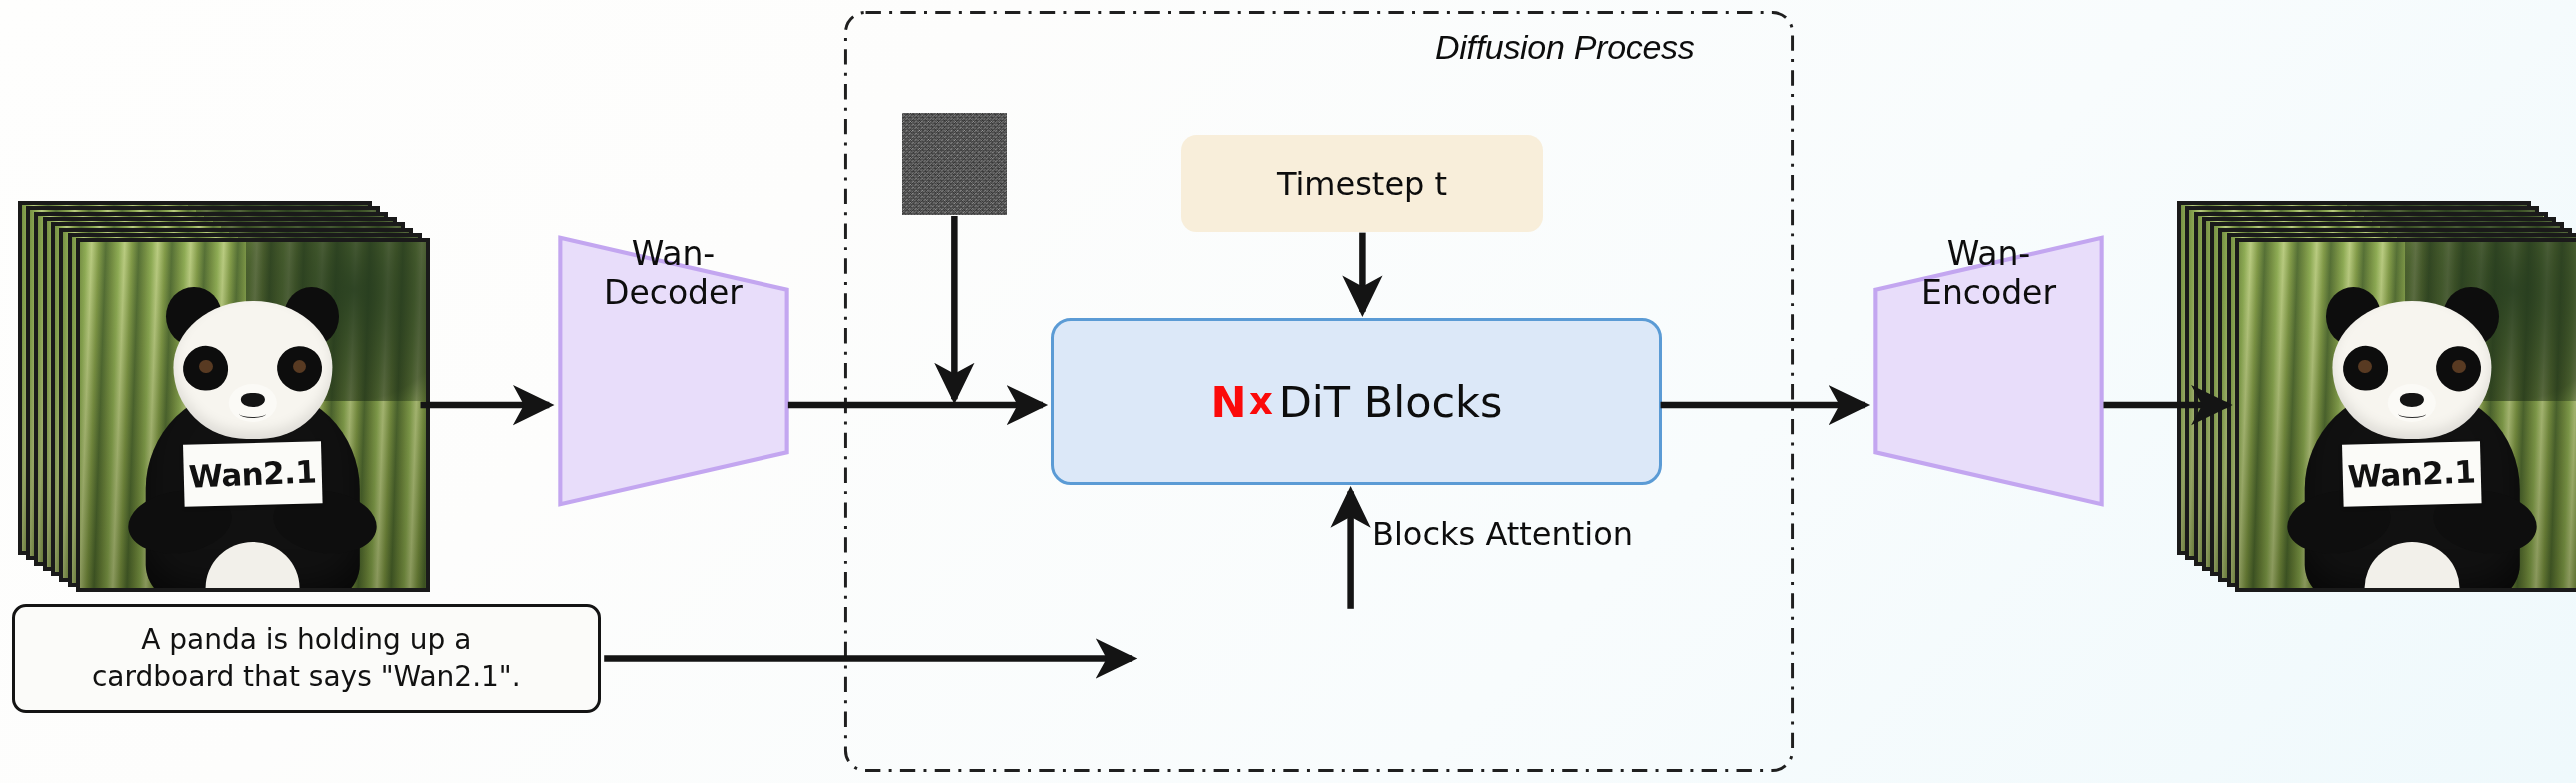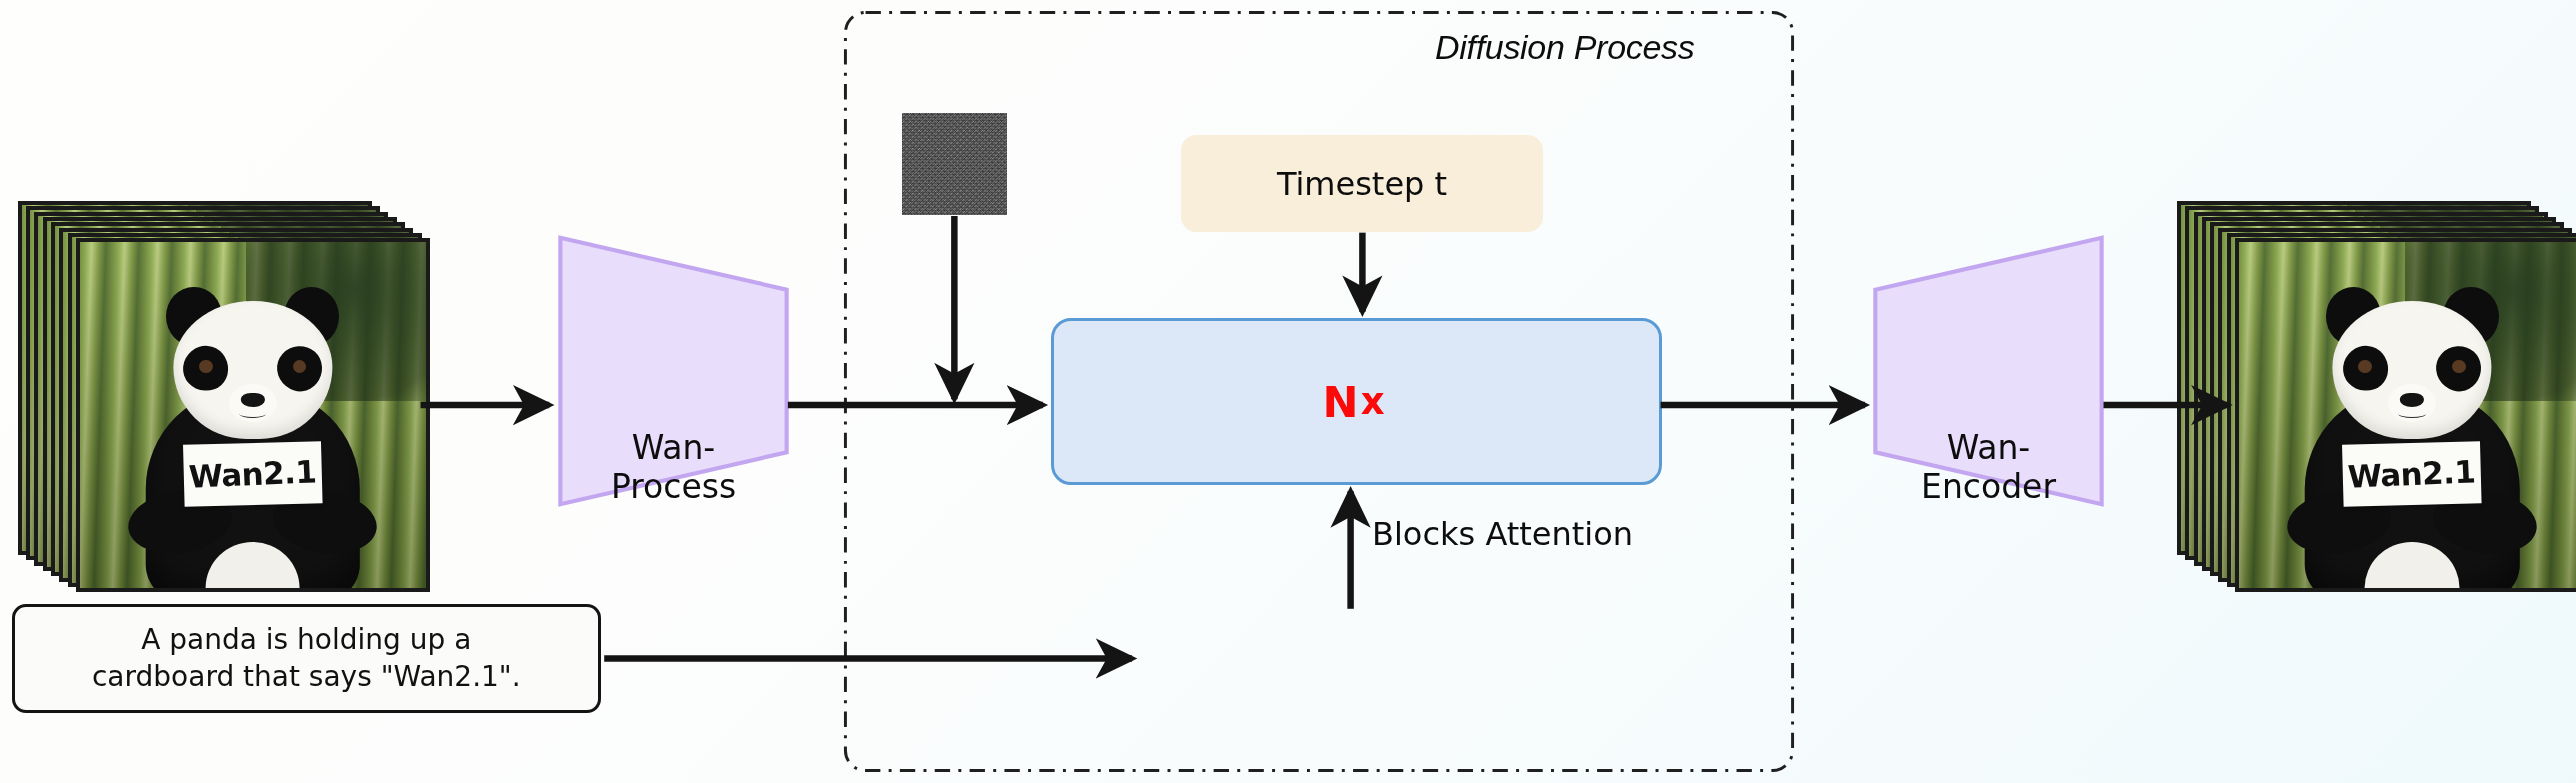"Wan-" .trap-label { justify-content: flex-end -> flex-start }
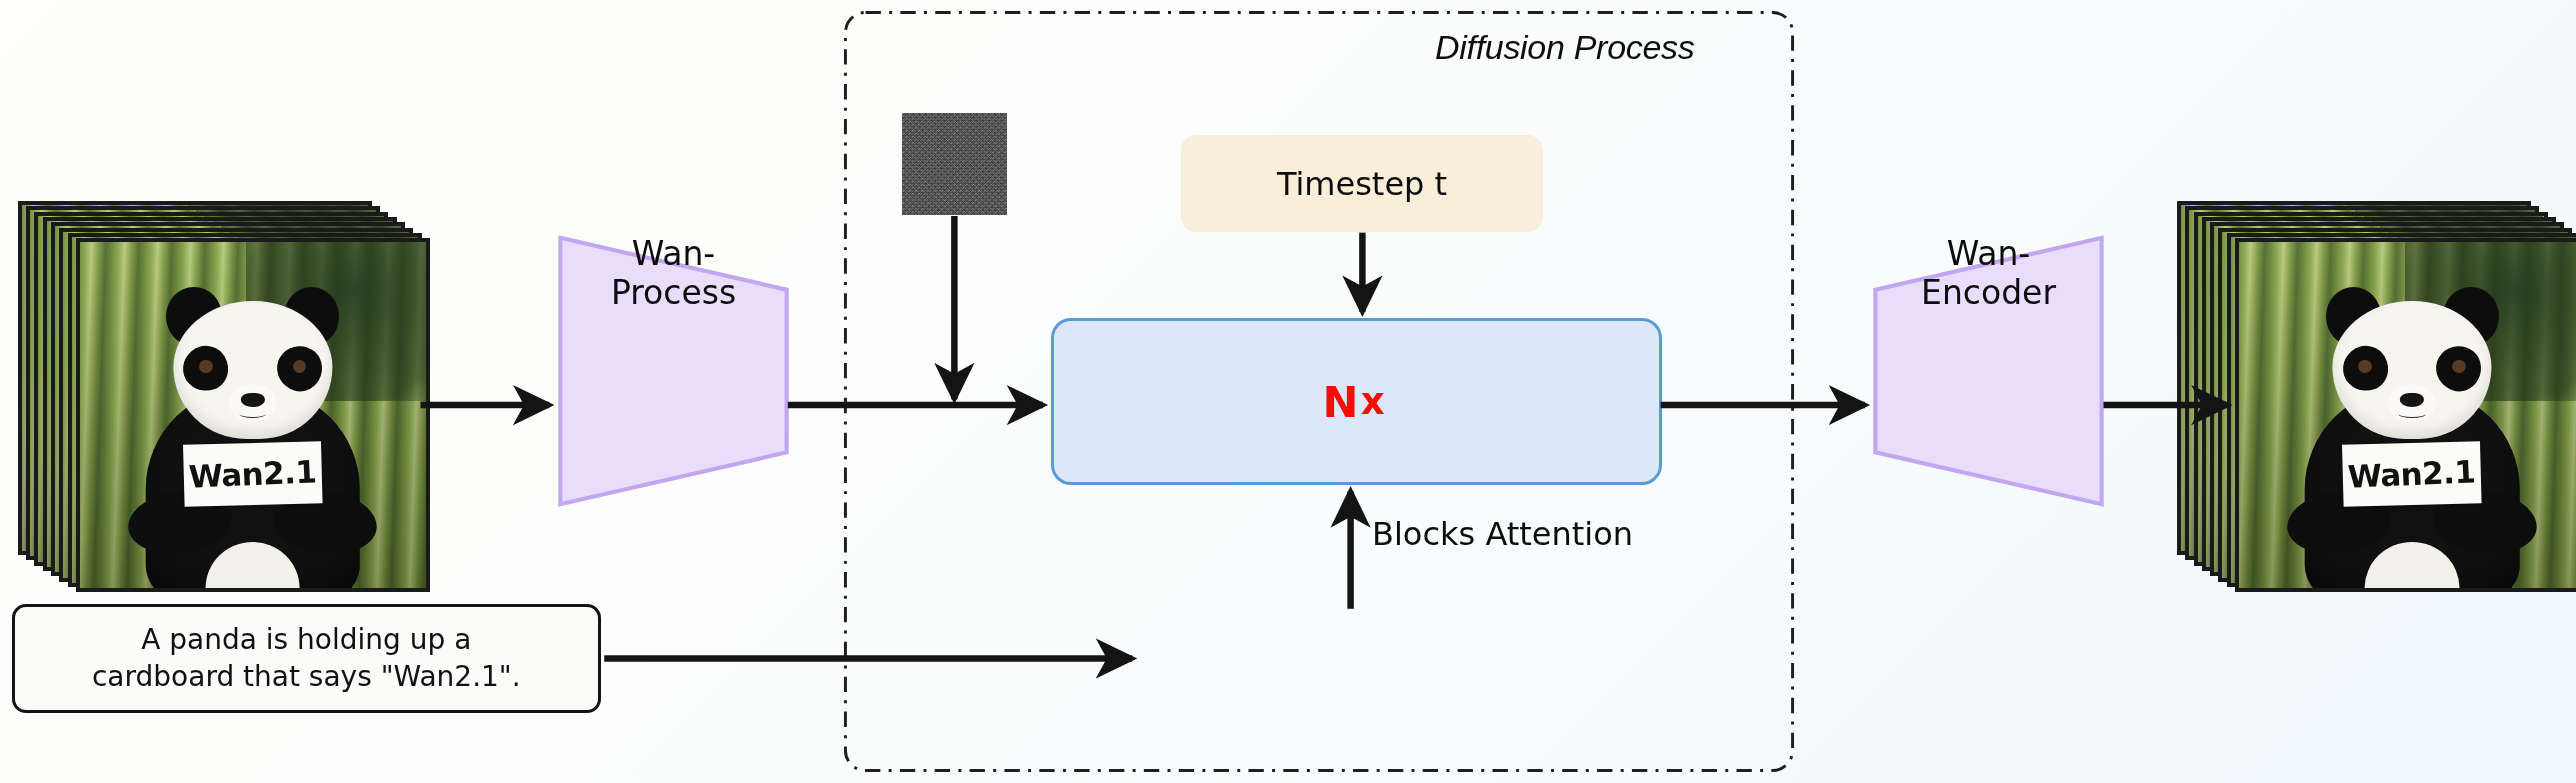"Process" span { text: Process -> Decoder }
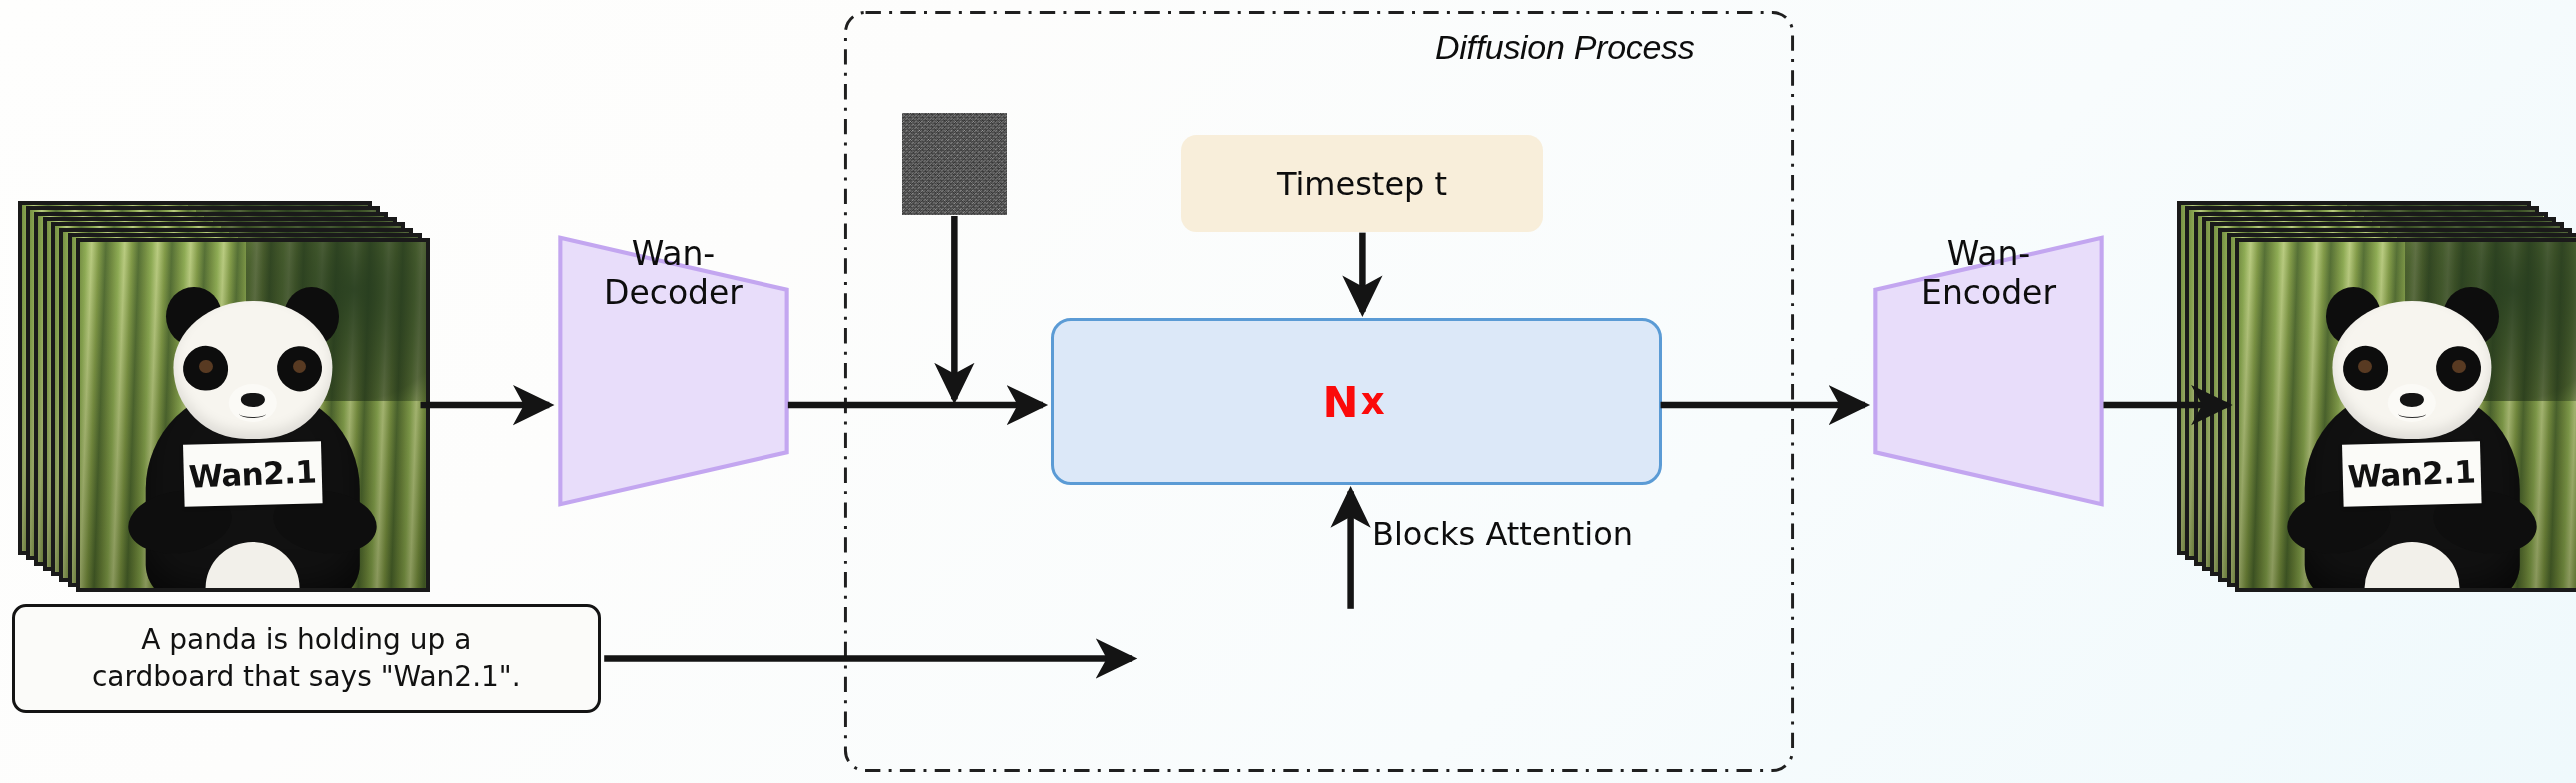"DiT Blocks" span { html: none -> <span>DiT Blocks</span> }
